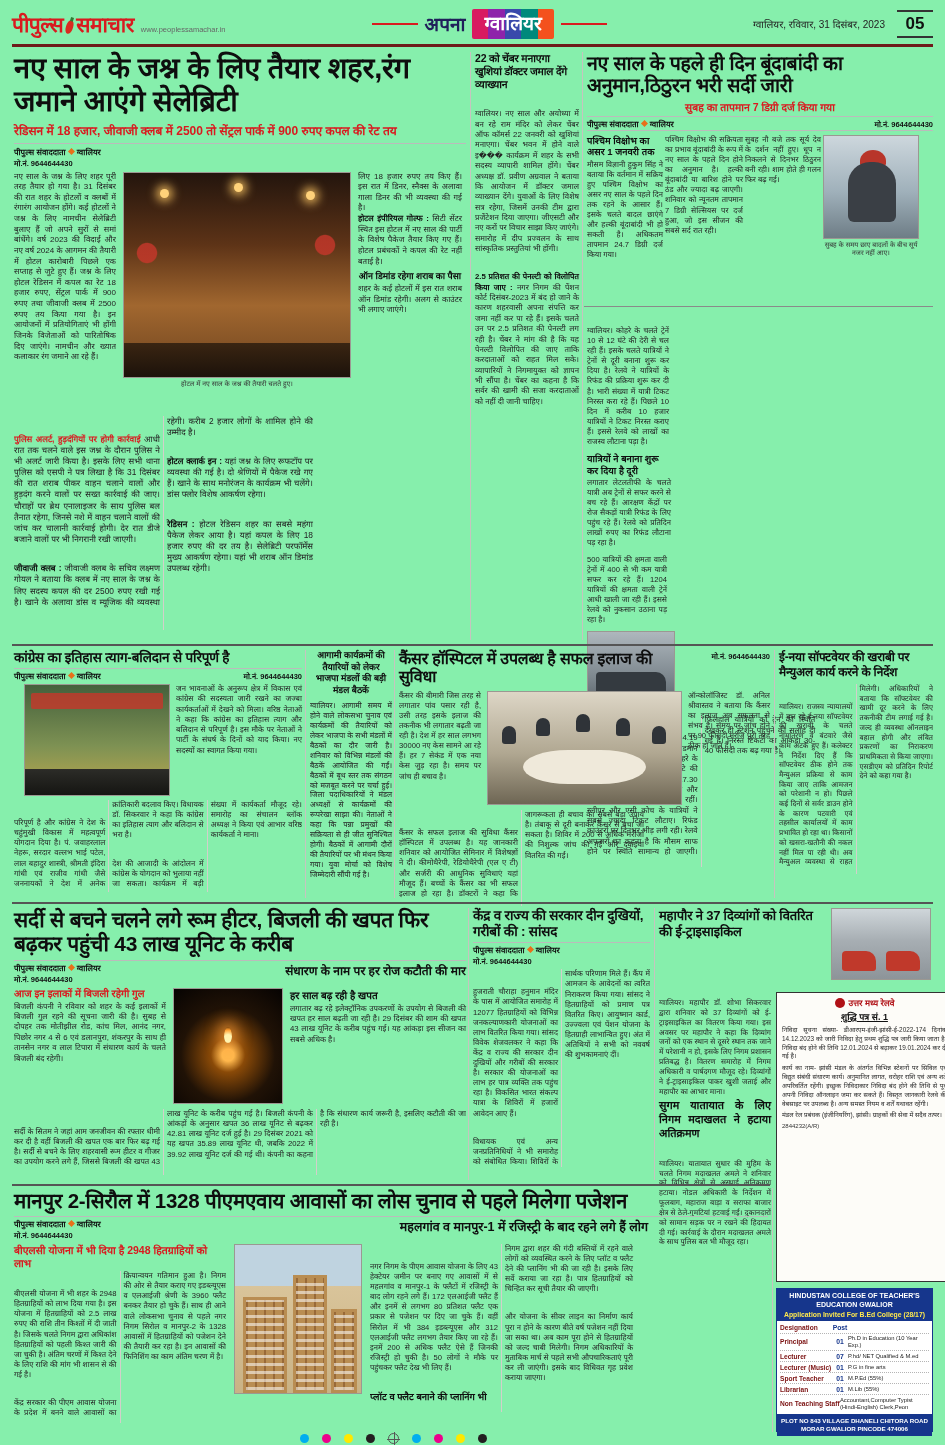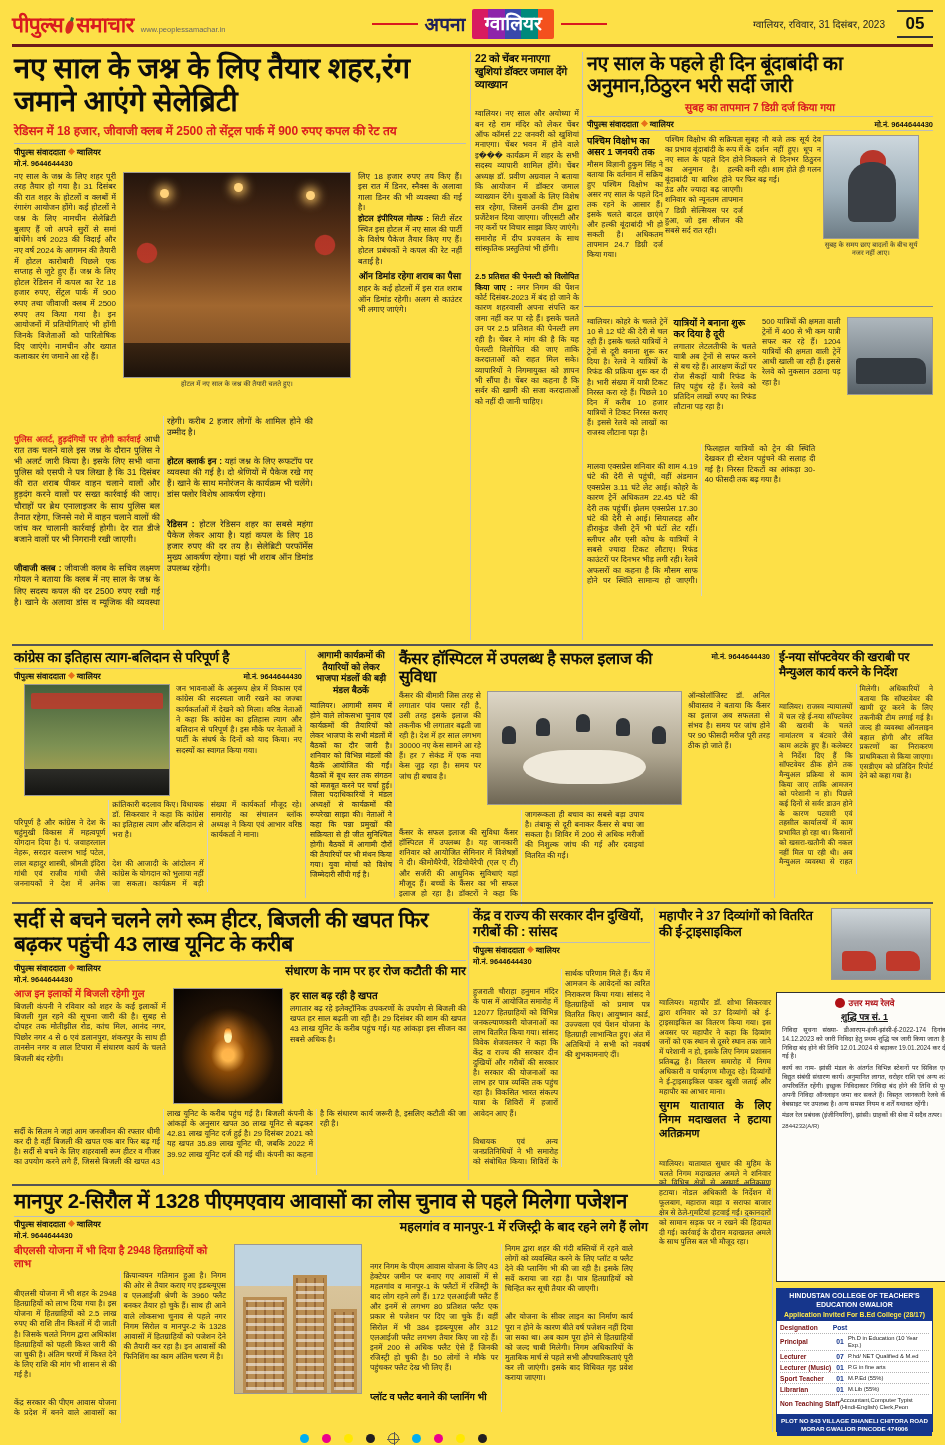"पीपुल्स" .page { background: #fde047 -> #86efac }
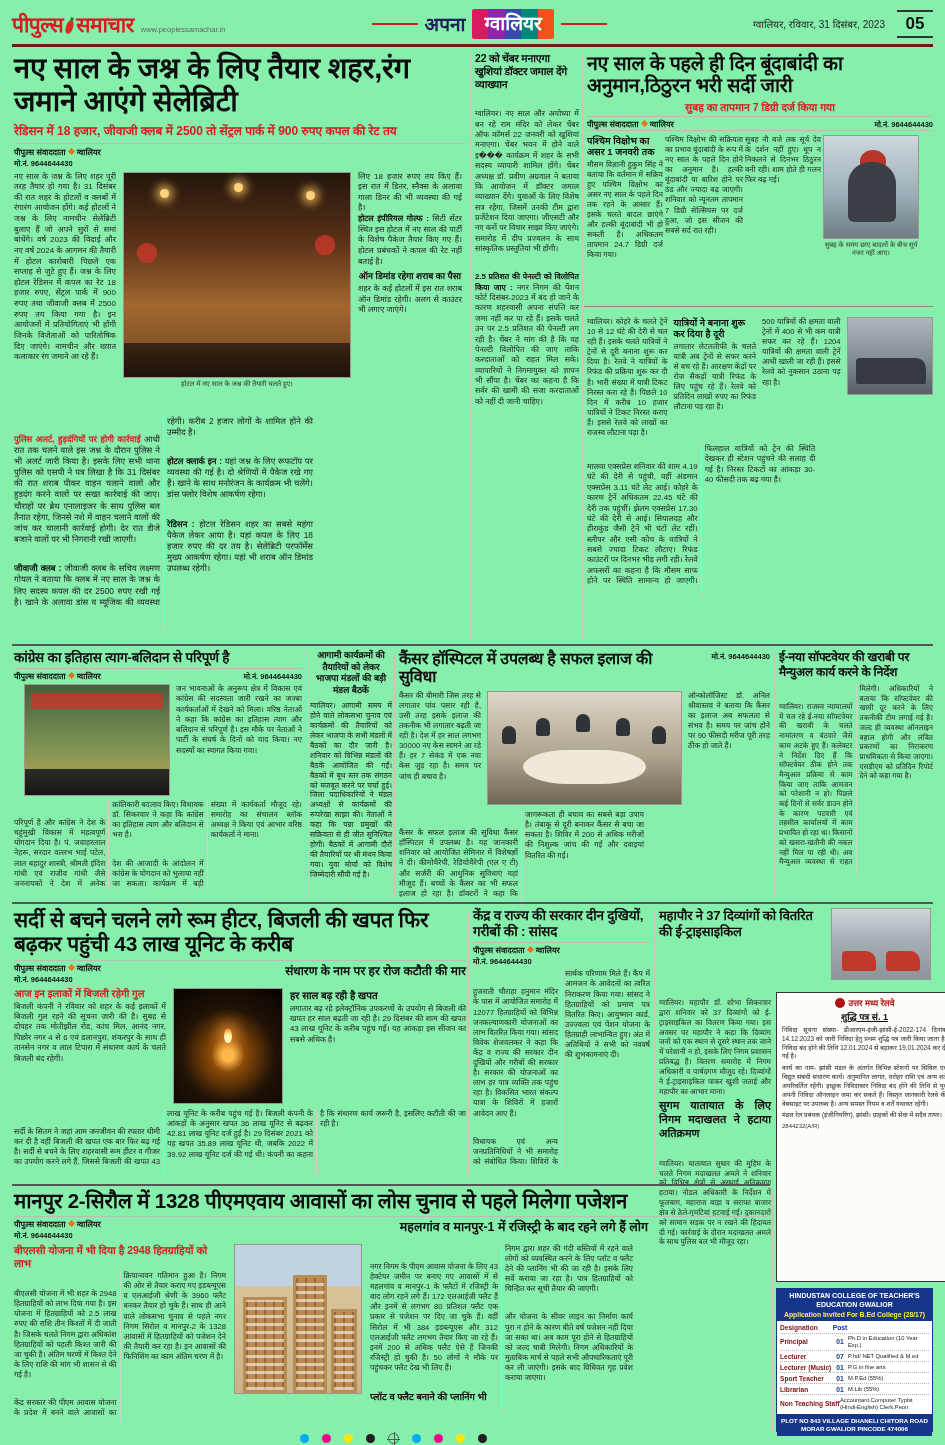"ग्वालियर। कोहरे के चलते ट्रेनें" div { flex-direction: none -> column; margin-top: 5px -> 14px }
